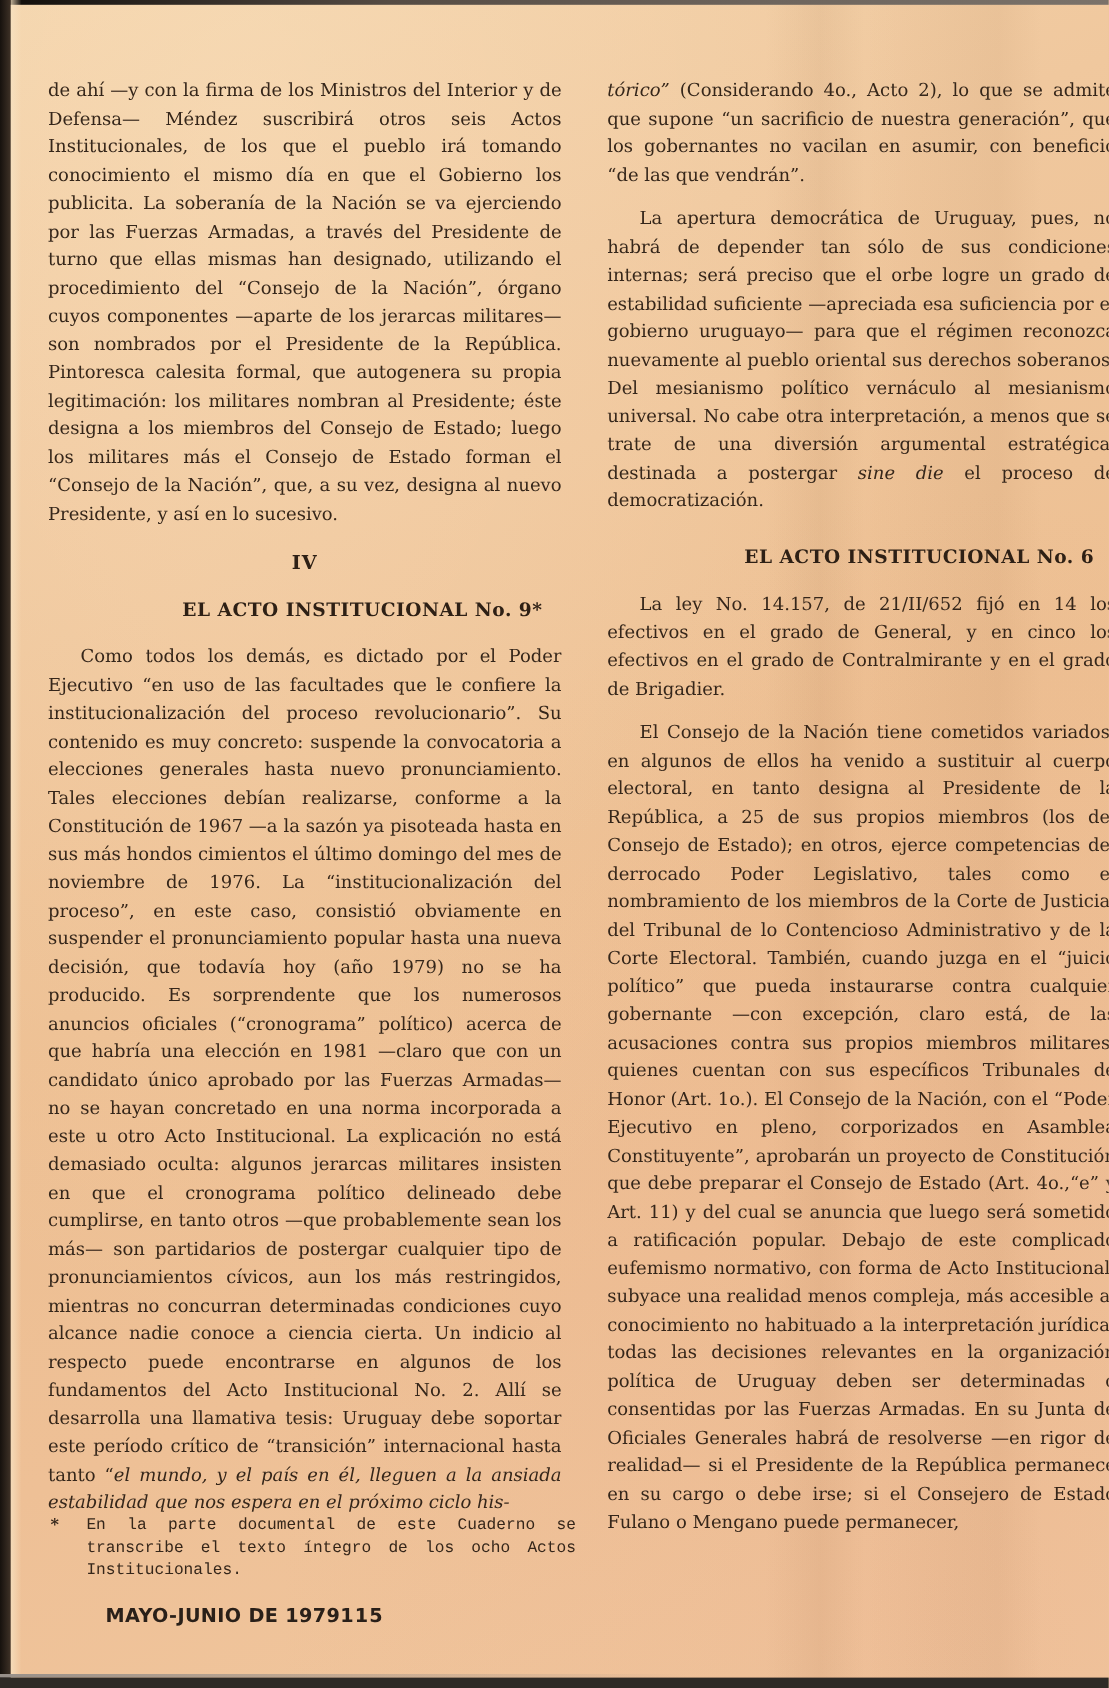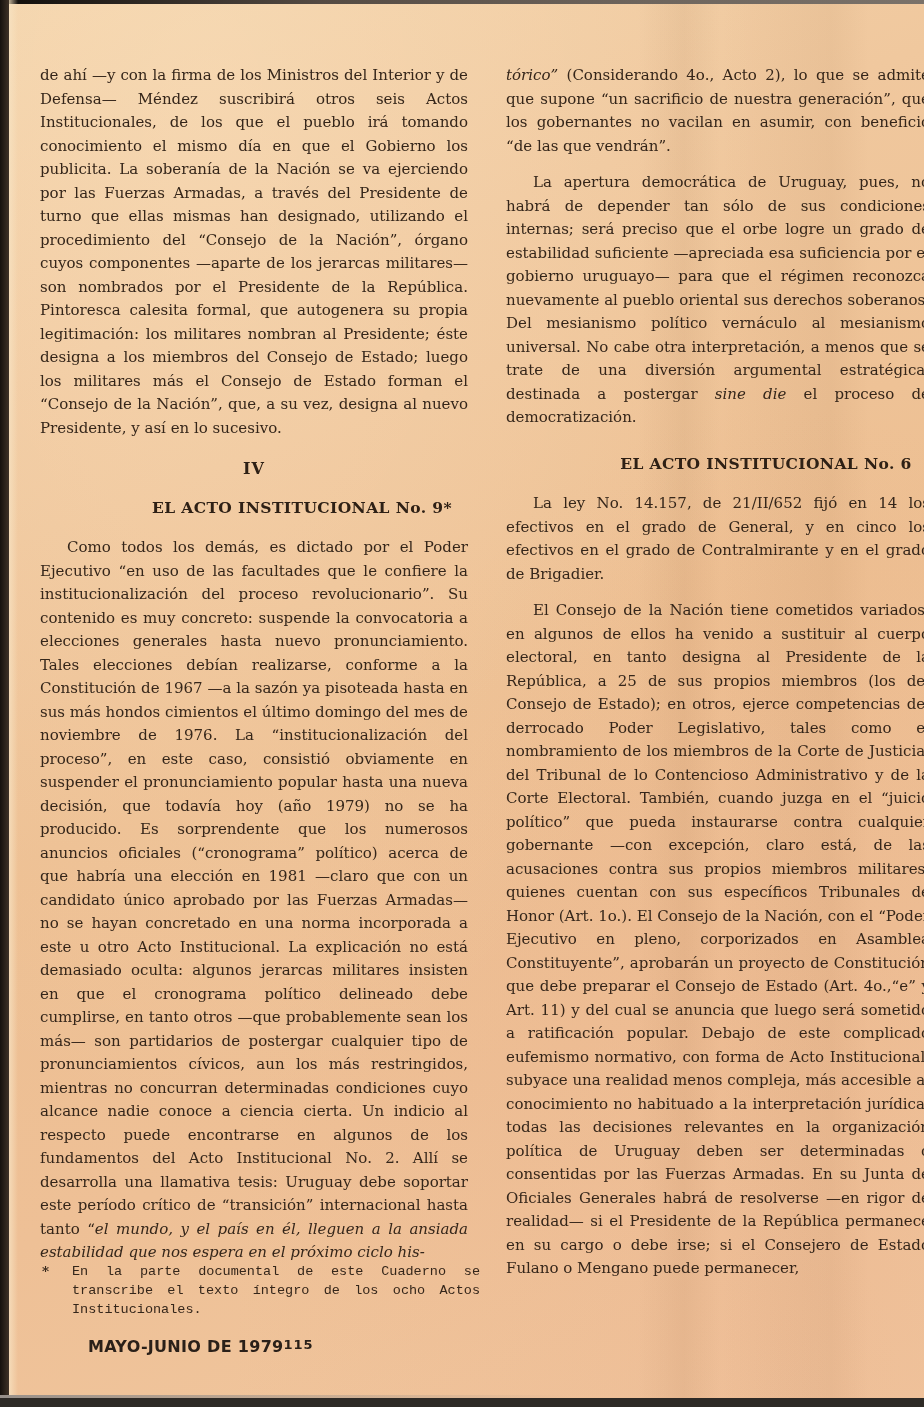"115" .footer-page { font-size: 13px -> 16px }
